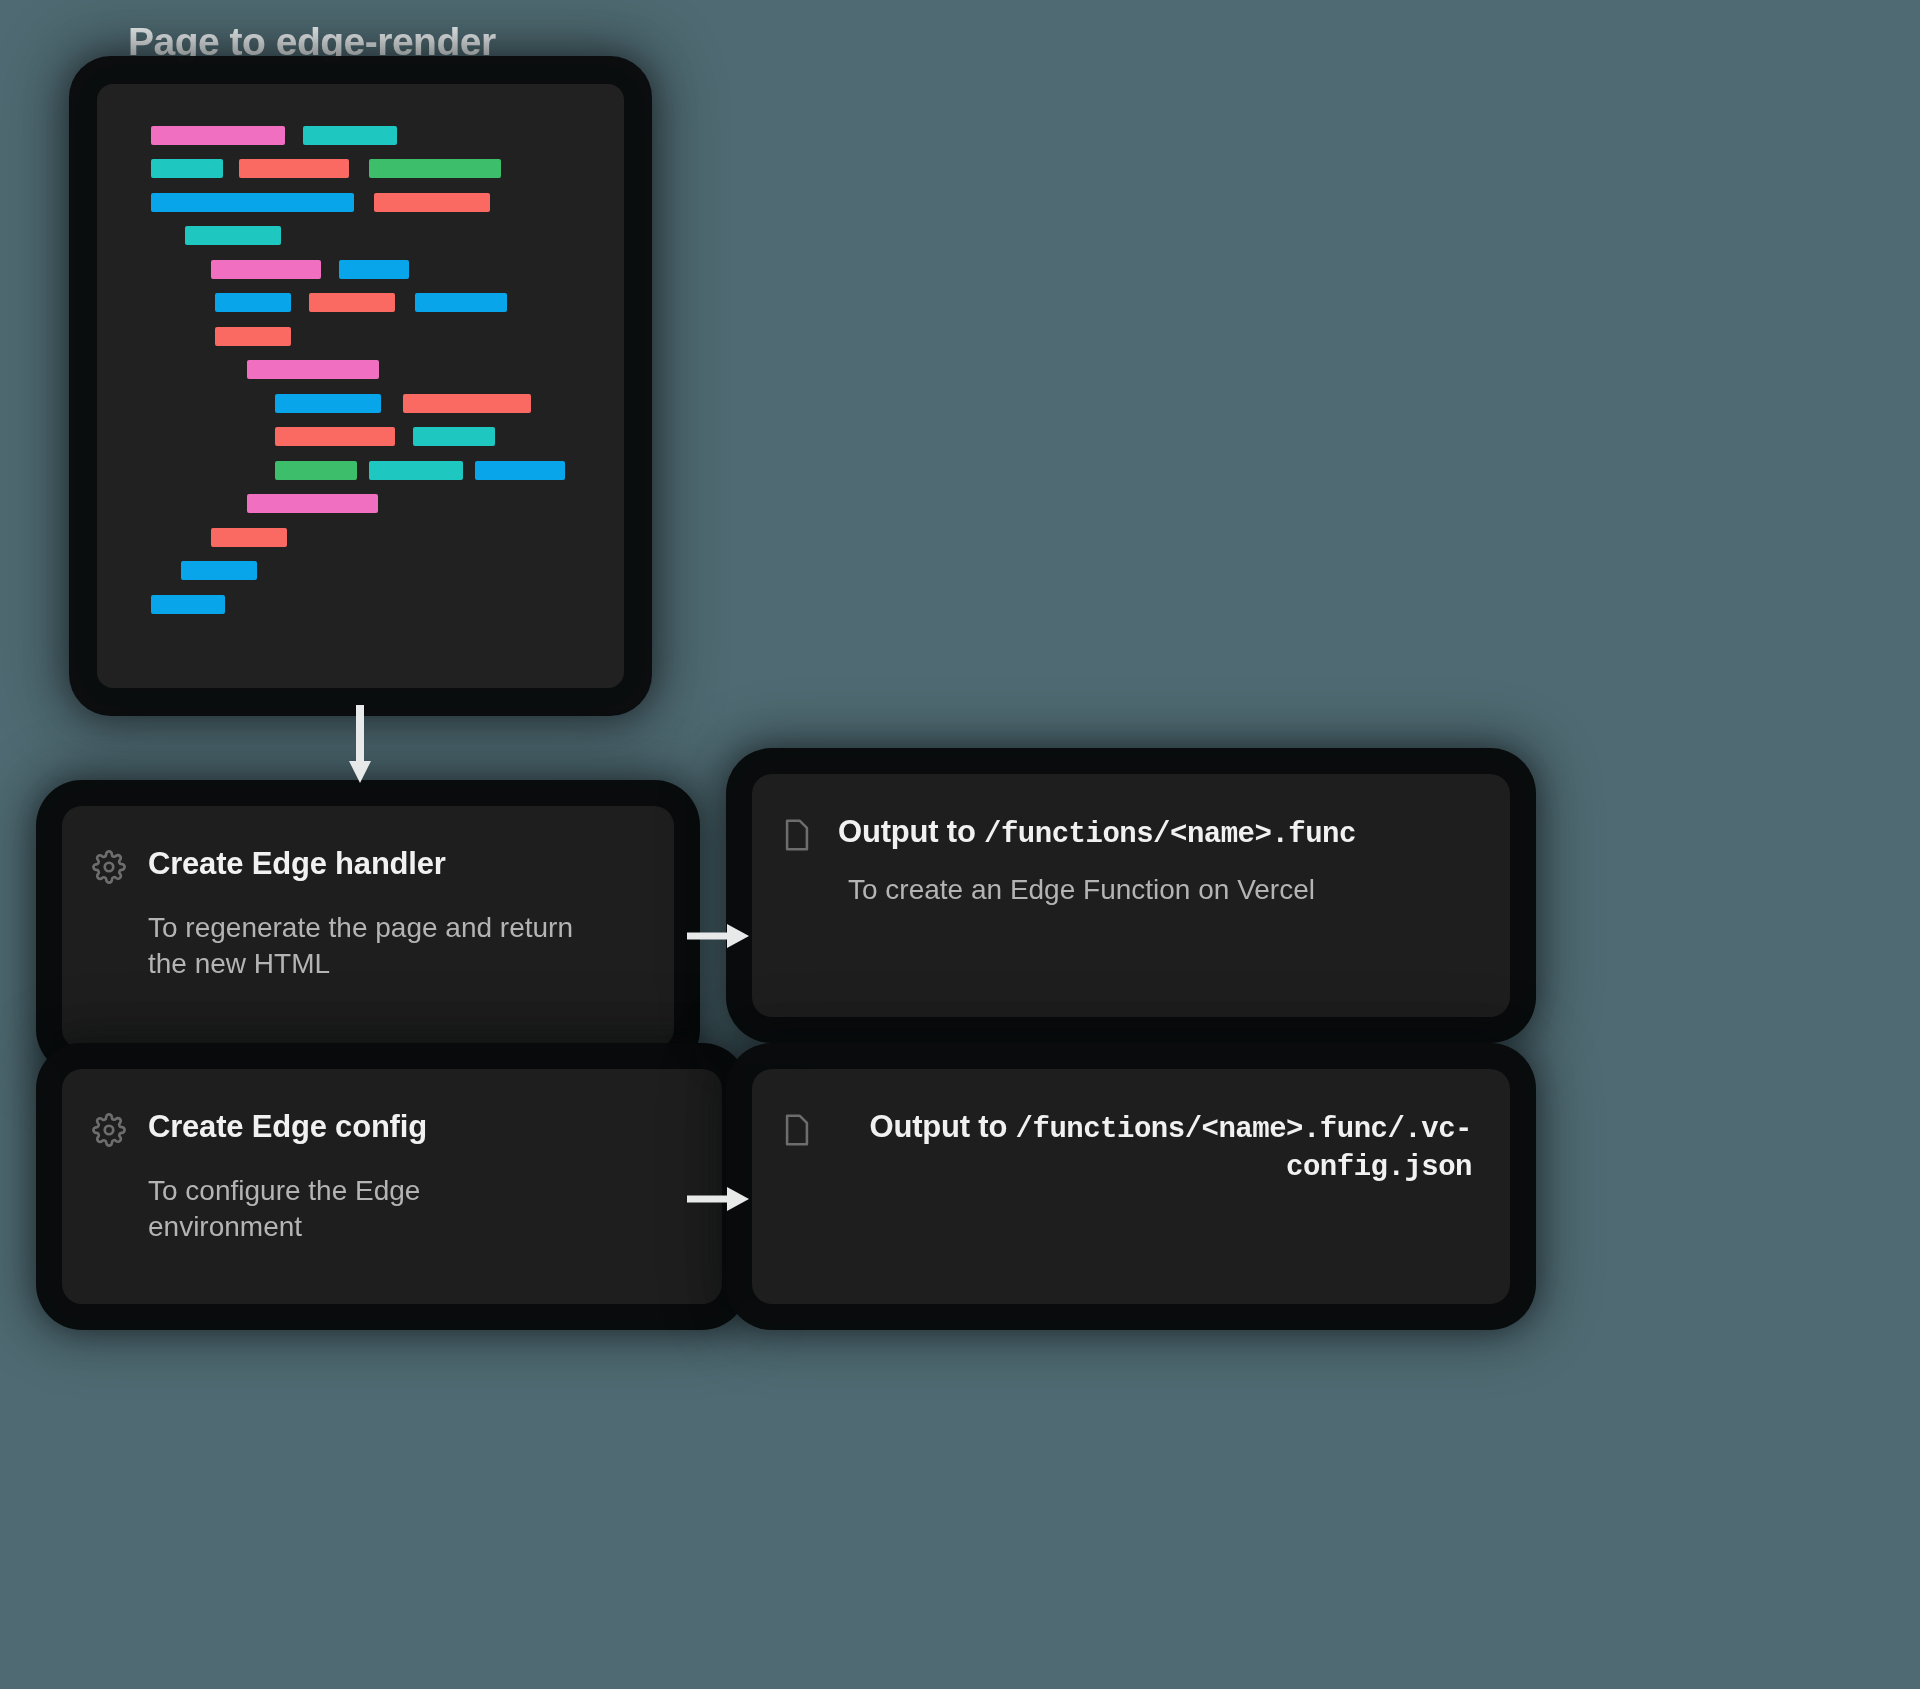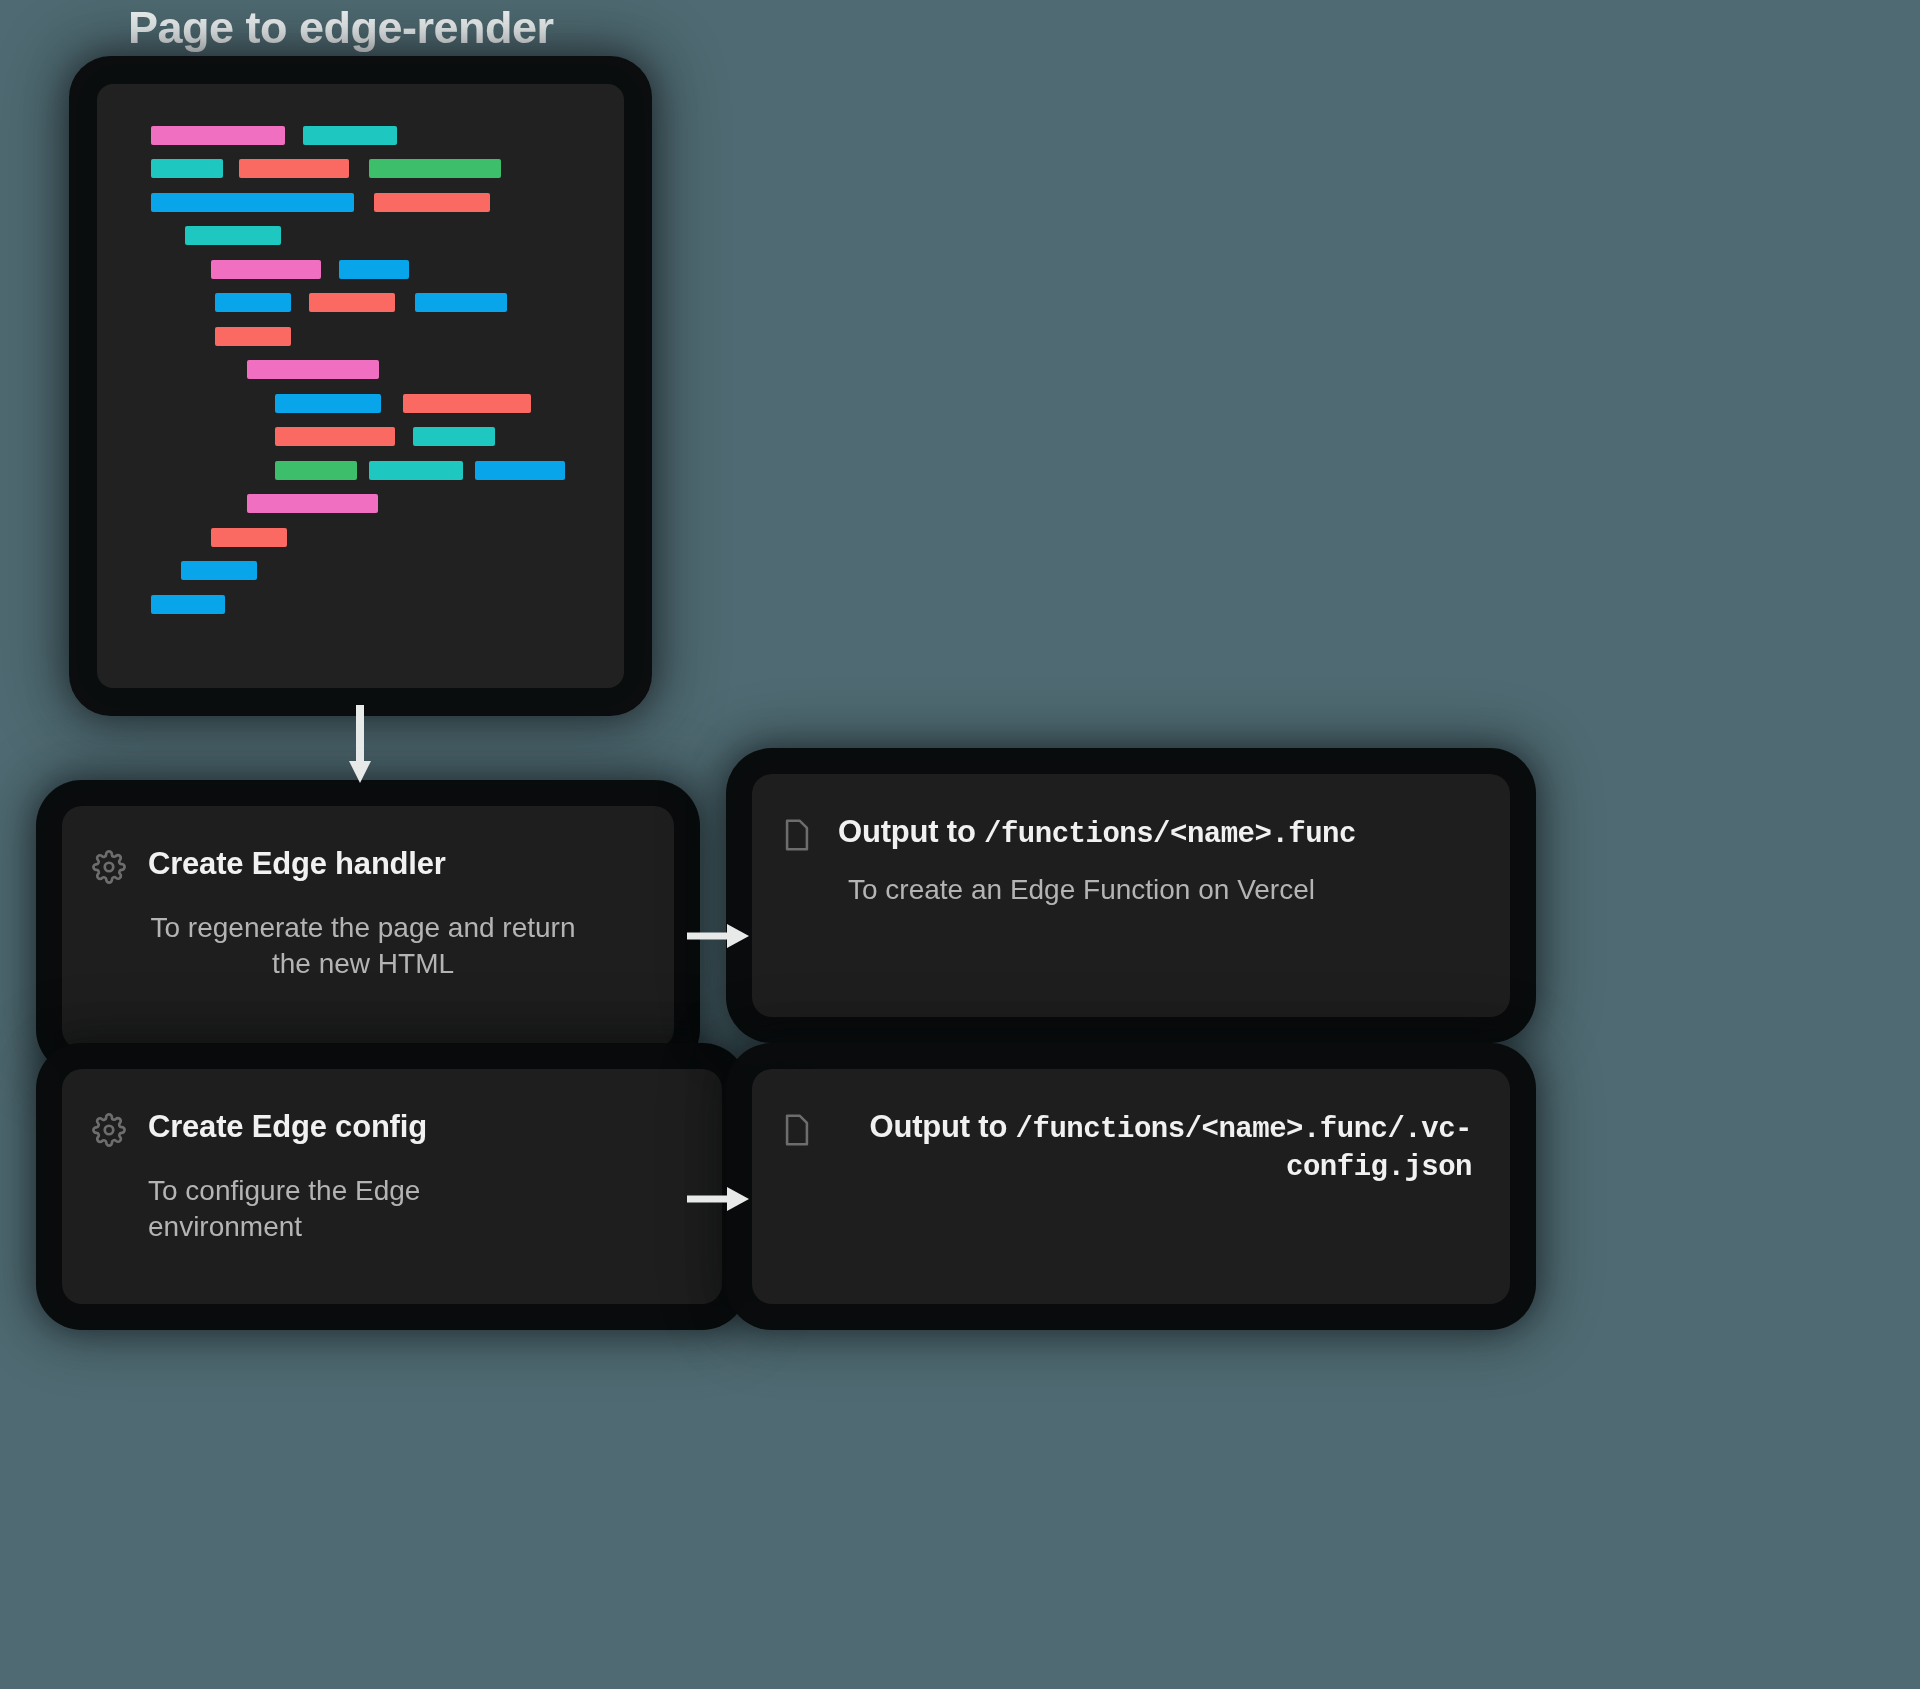"Page to edge-render" .diagram-title { font-size: 45px -> 39px; top: 2px -> 20px }
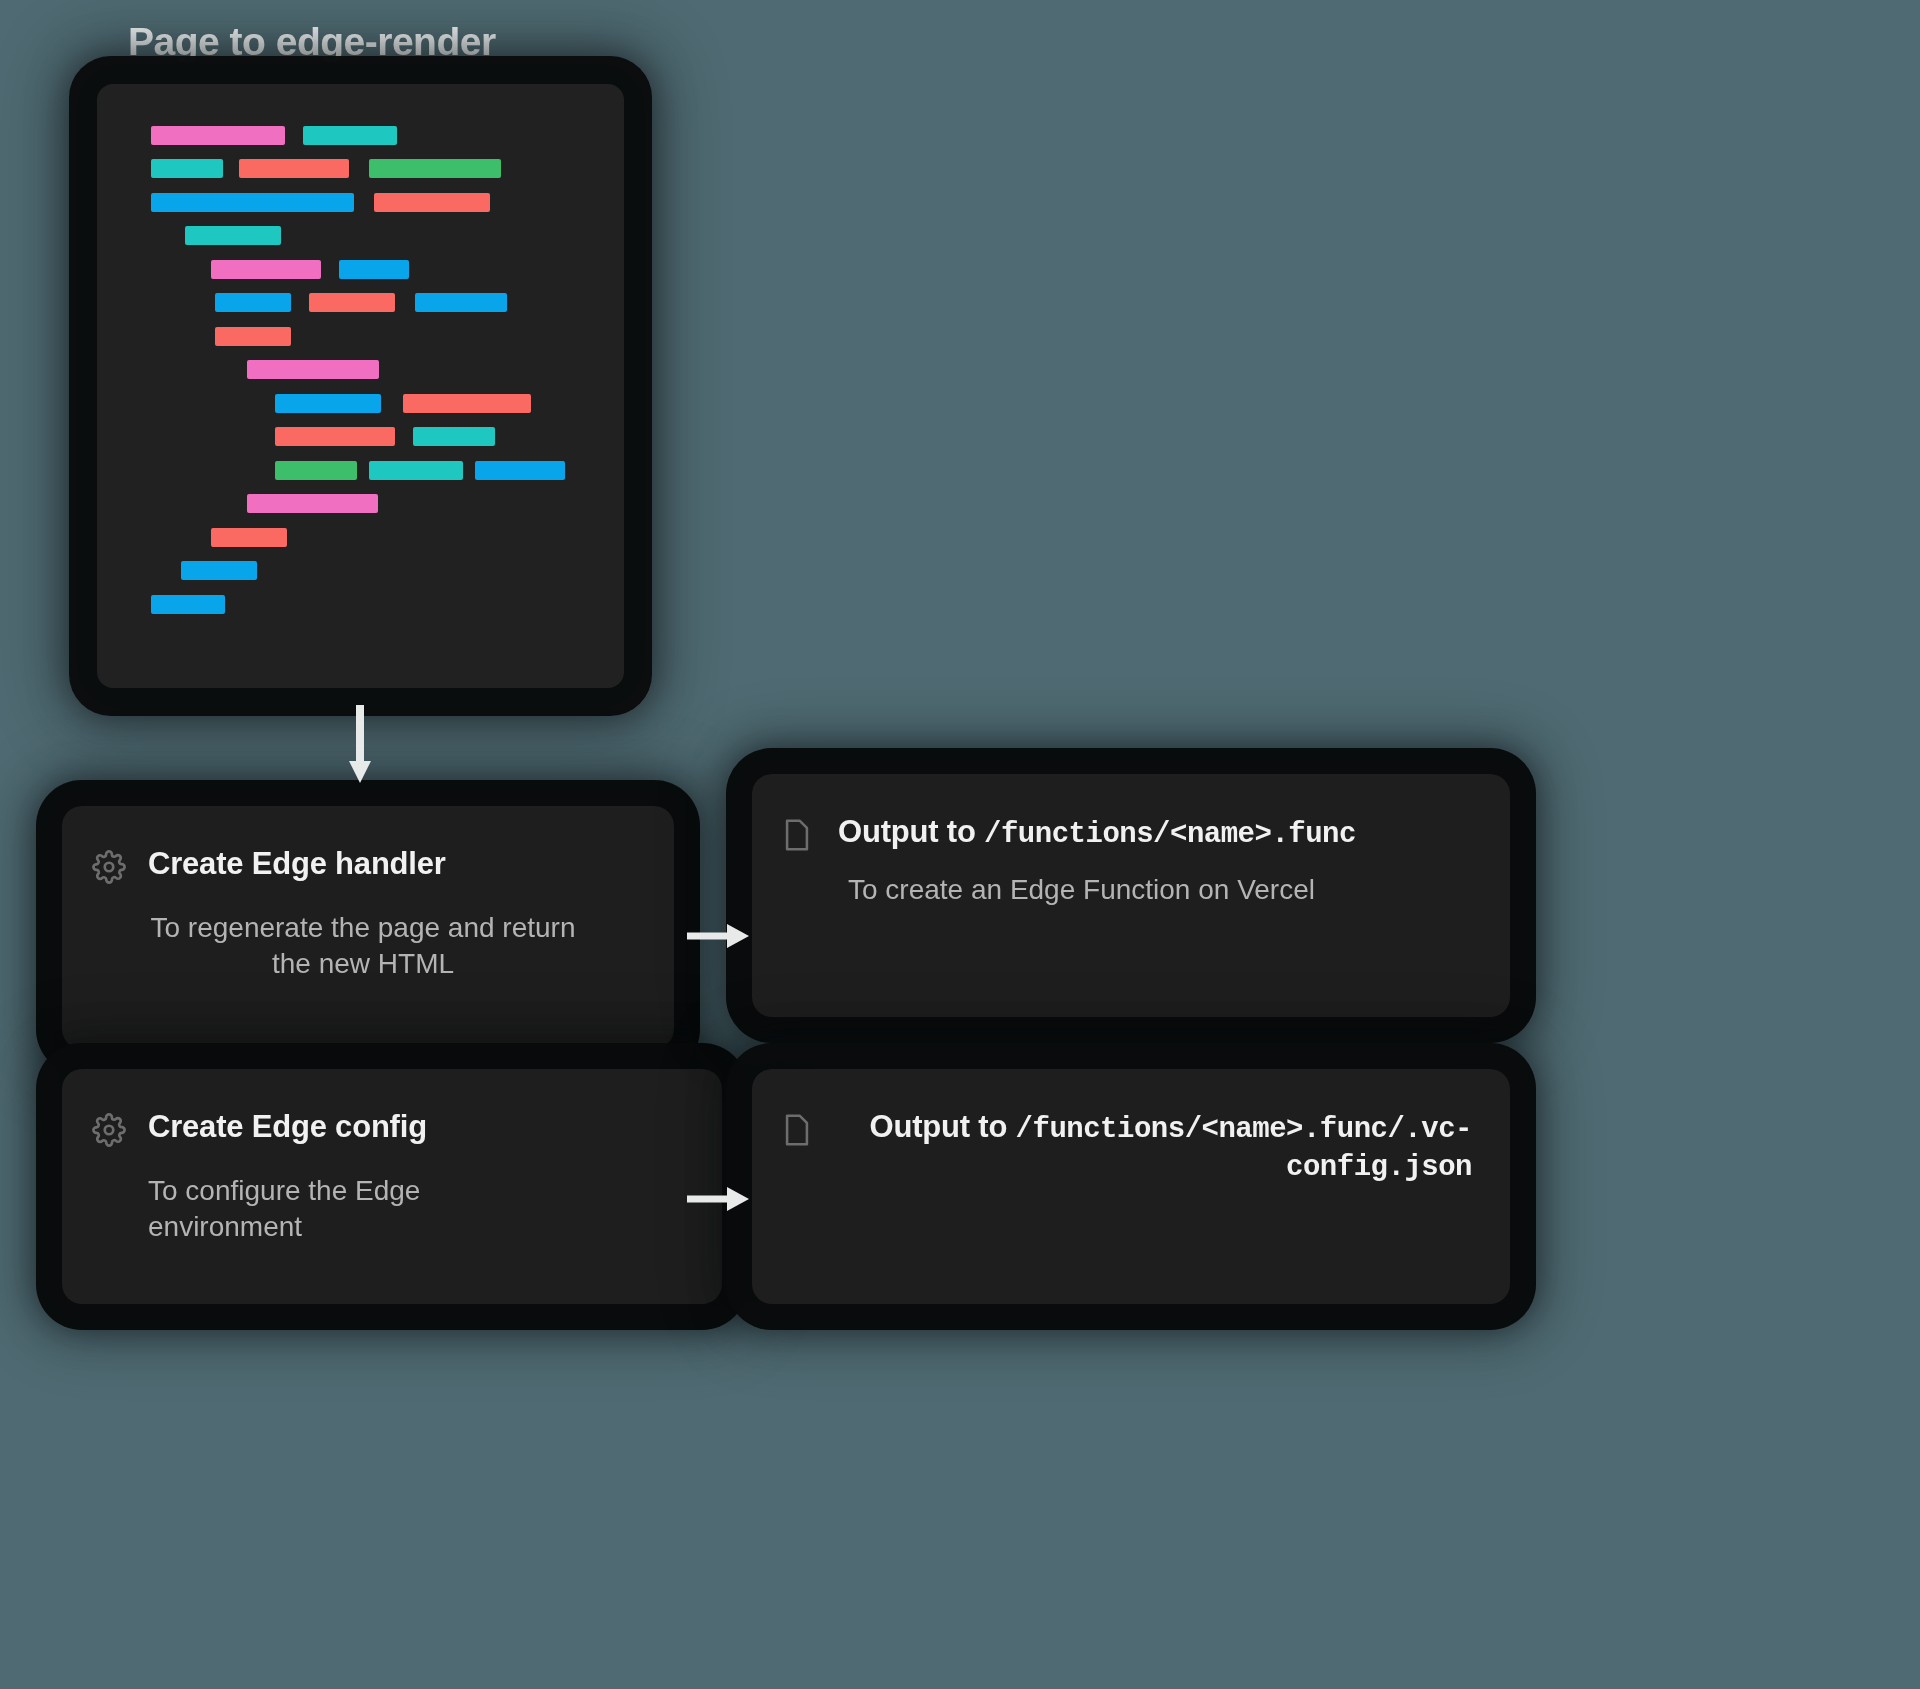"Create Edge handler" #card-create-handler { text-align: center -> none }
